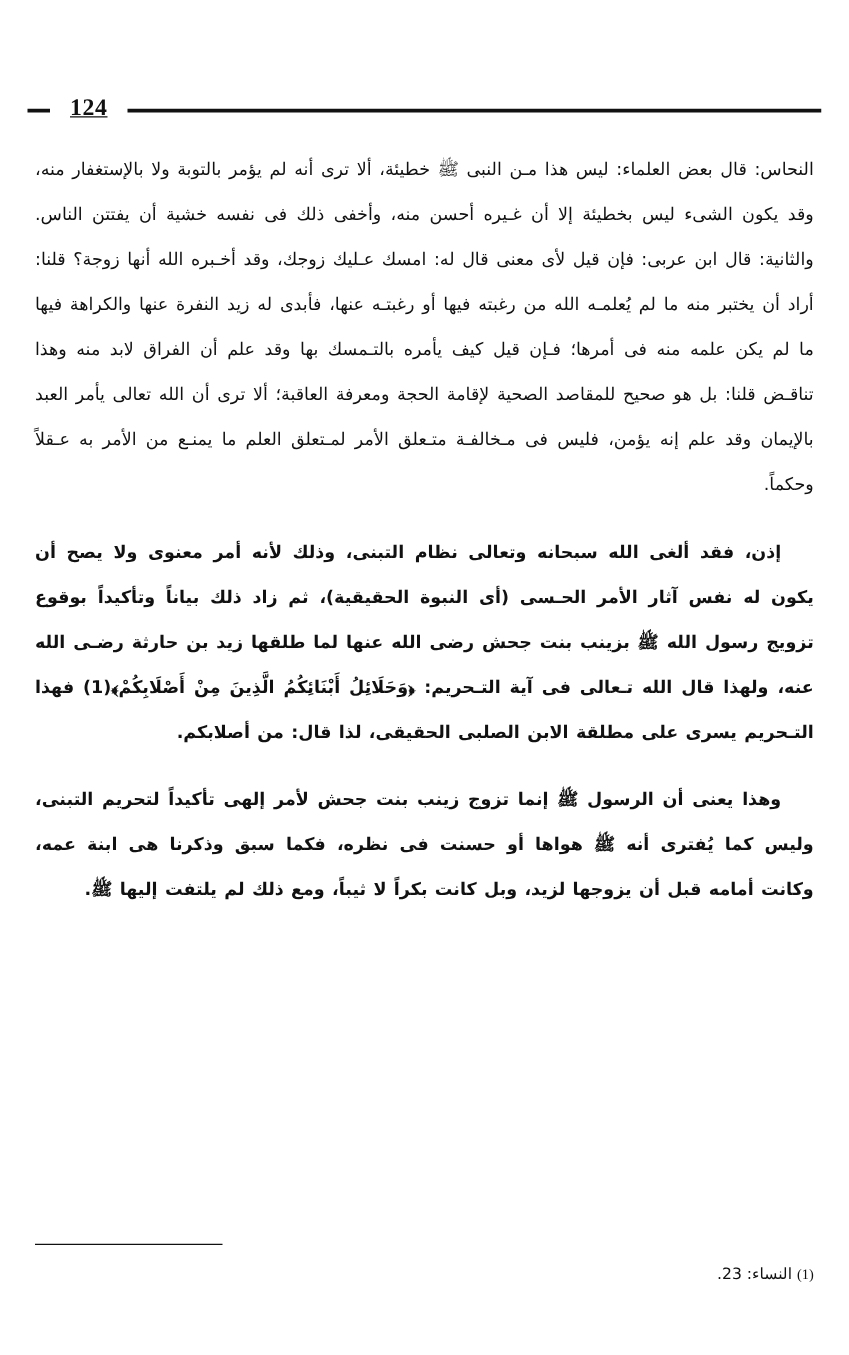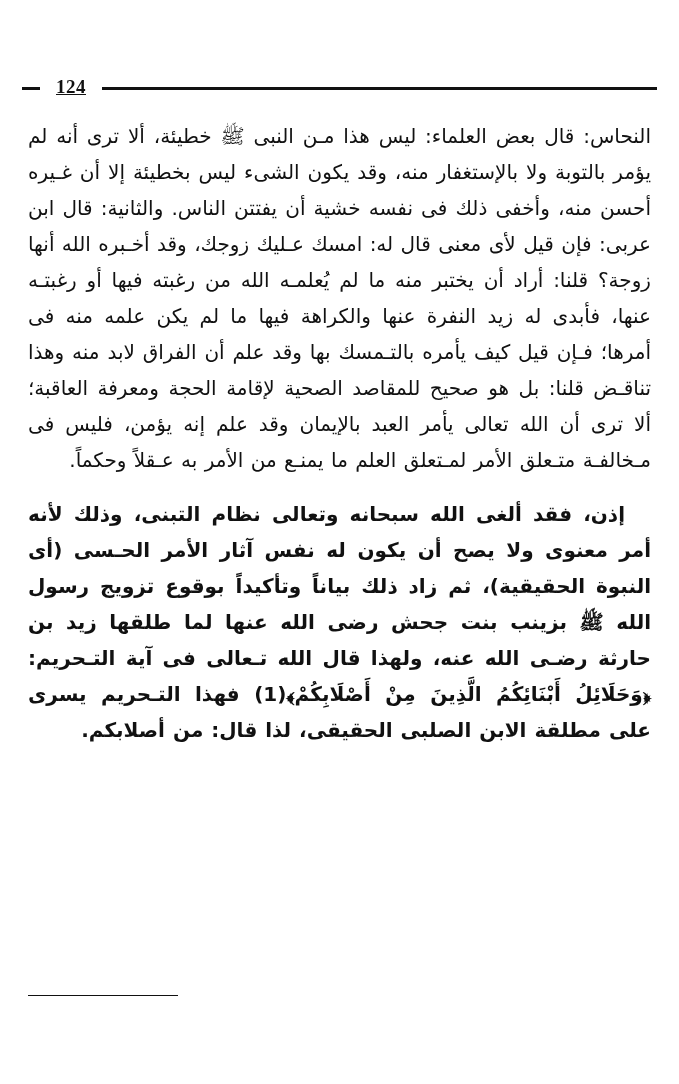"النحاس: قال بعض العلماء: ليس" p.para { font-size: 20px -> 14px }
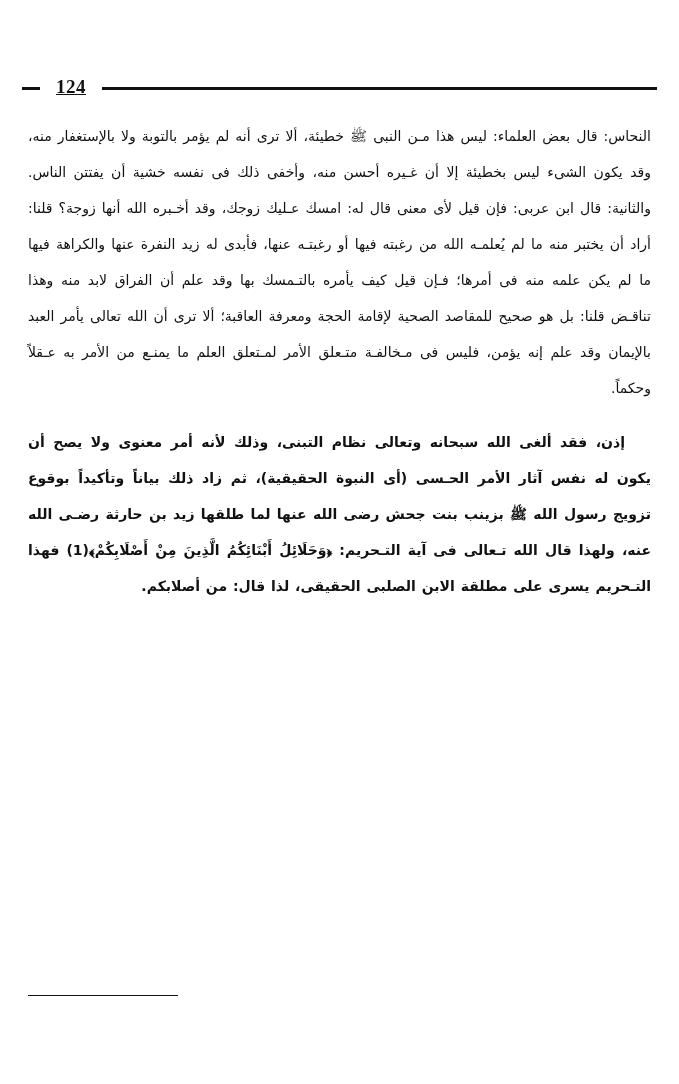"وهذا يعنى أن الرسول ﷺ" p.para { html: none -> <p>وهذا يعنى أن الرسول ﷺ إنما تزوج زينب بنت جحش لأمر إلهى تأكيداً لتحريم التبنى، وليس كما يُفترى أنه ﷺ هواها أو حسنت فى نظره، فكما سبق وذكرنا هى ابنة عمه، وكانت أمامه قبل أن يزوجها لزيد، وبل كانت بكراً لا ثيباً، ومع ذلك لم يلتفت إليها ﷺ.</p> }
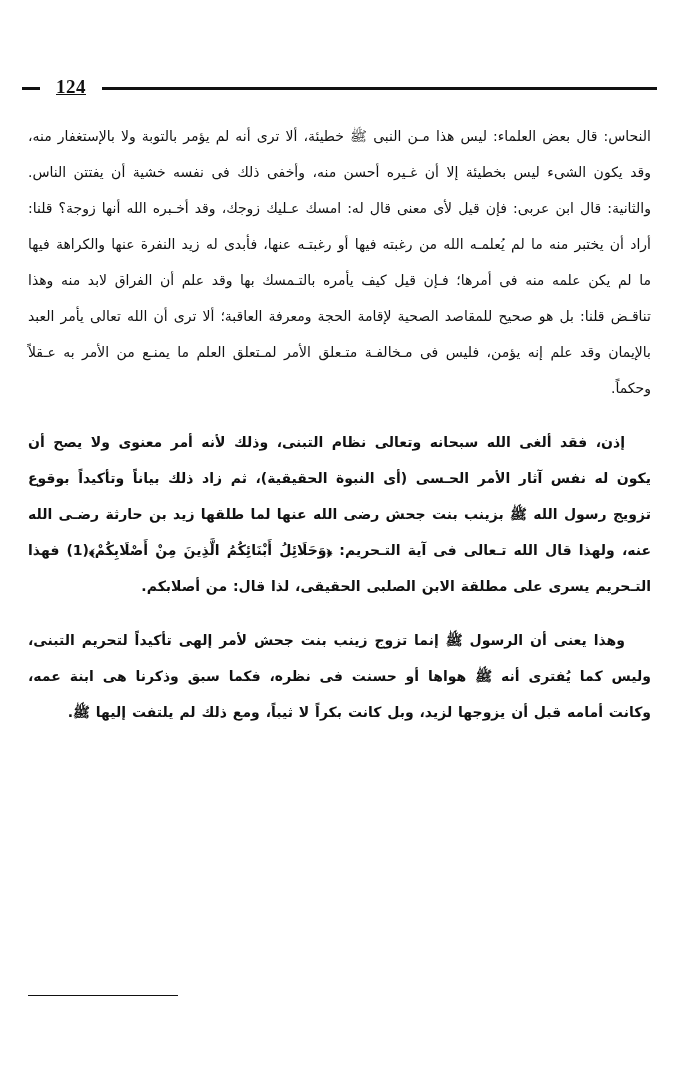"(1) النساء: 23." div.footnote { html: none -> <div> <span>(1)</span> <span>النساء: 23.</span> </div> }
